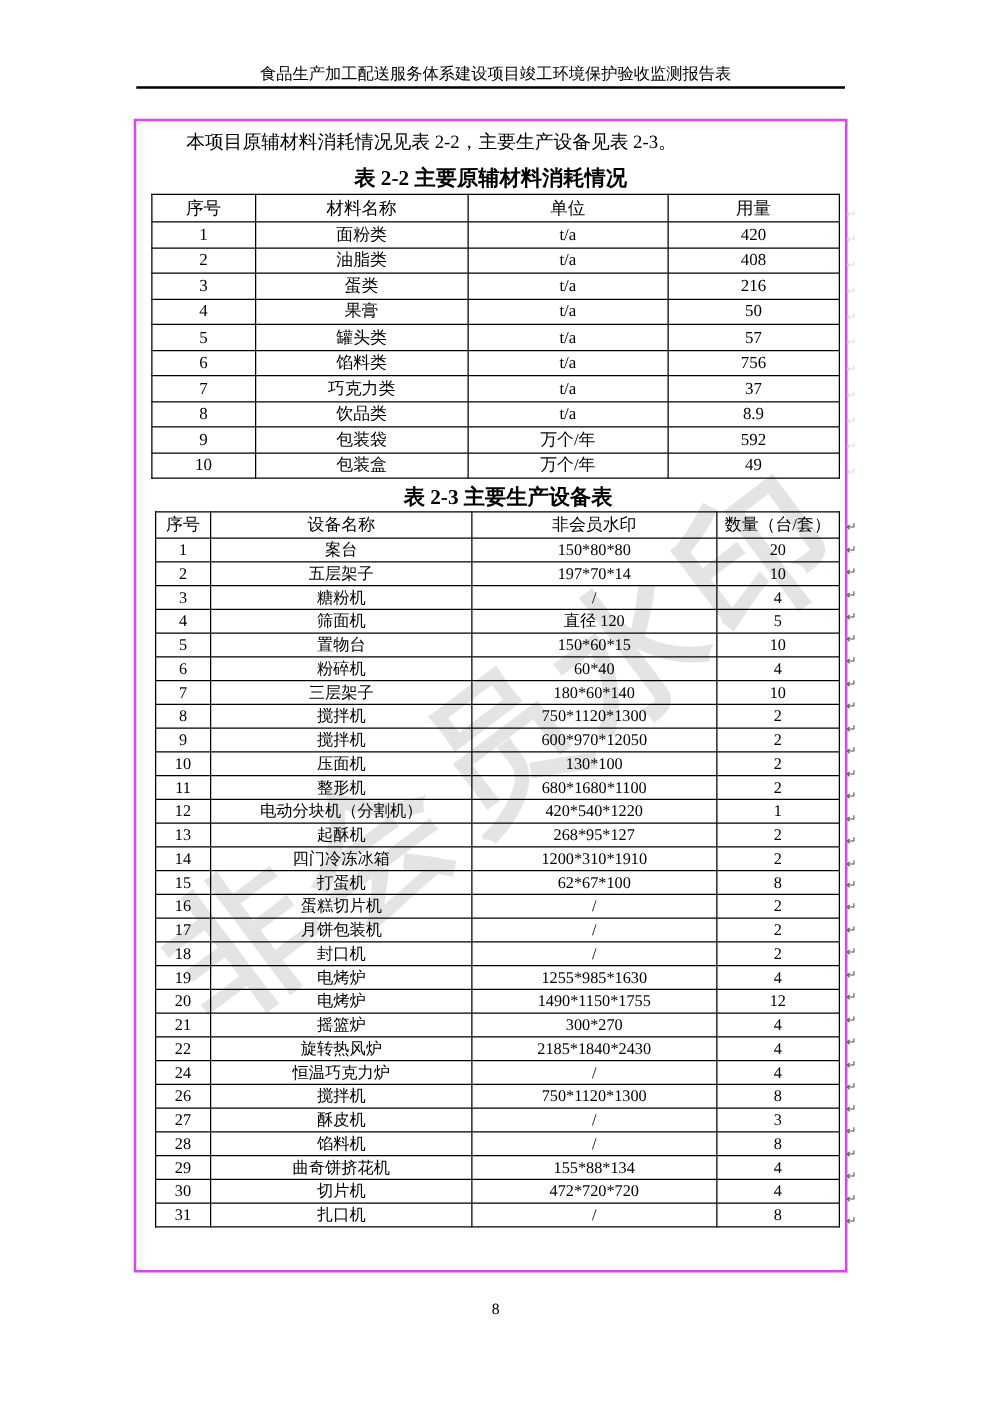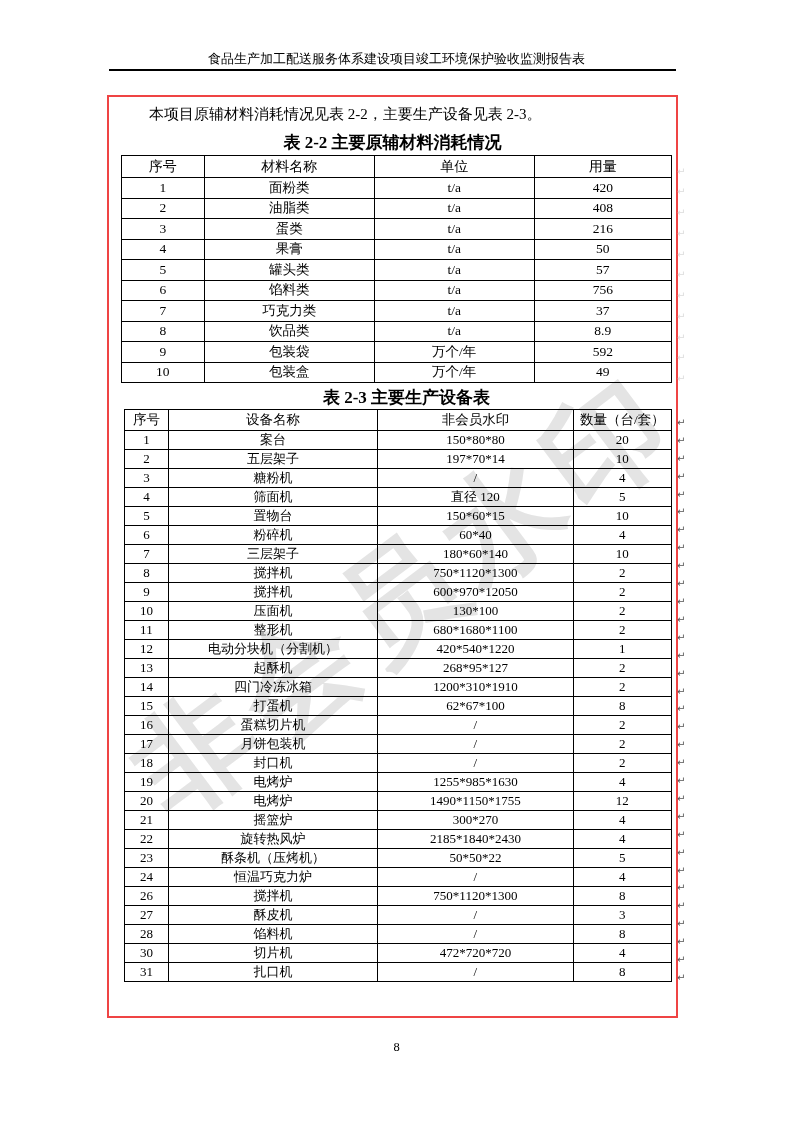"本项目原辅材料消耗情况见表 2-2，主要生产设备见表 2-3。" .outer-box { border: 2px solid #ef4444 -> 2px solid #d946ef }
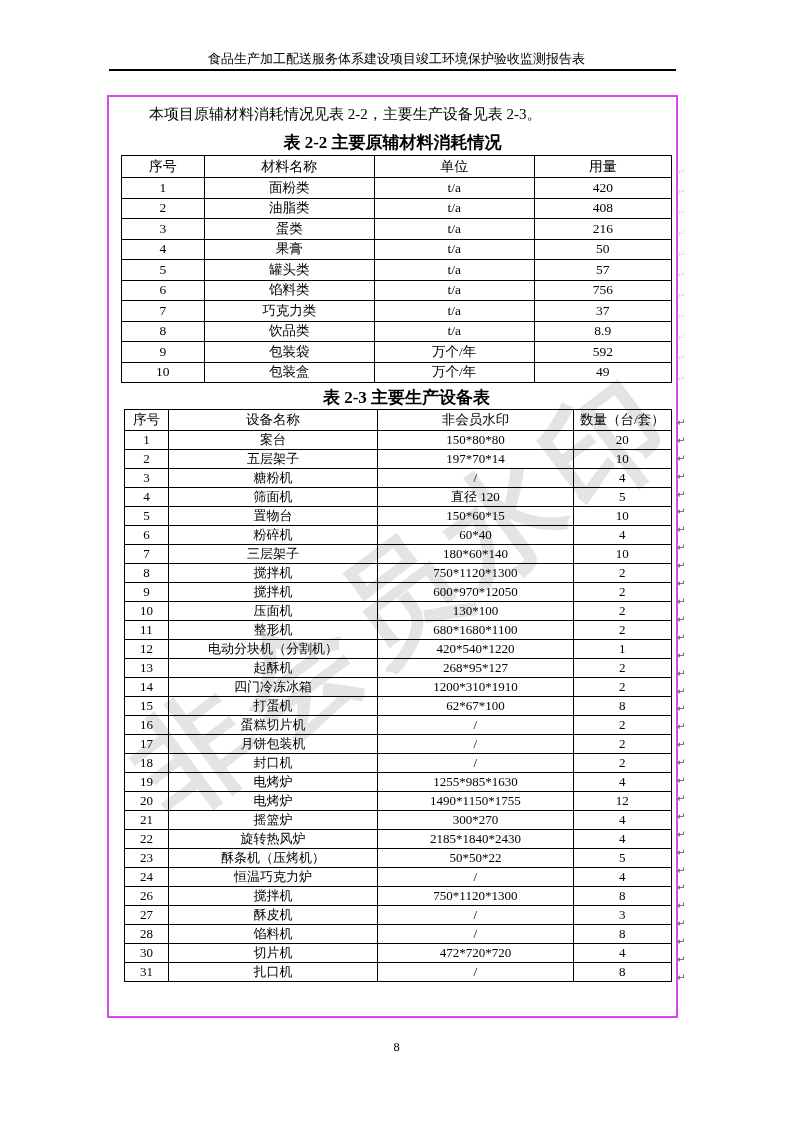"23" tr { html: <tr> <td>23</td> <td>酥条机（压烤机）</td> <td>50*50*22</td> <td>5</td> </tr> -> none }
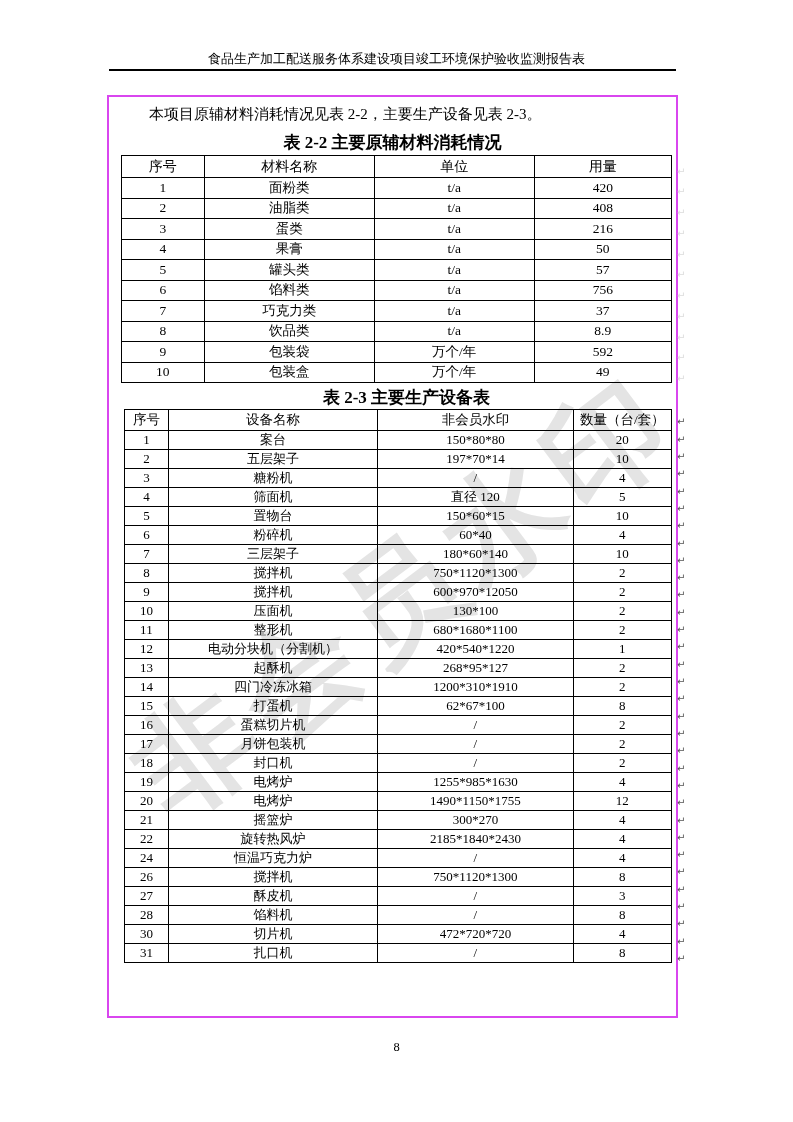"29" tr { html: none -> <tr> <td>29</td> <td>曲奇饼挤花机</td> <td>155*88*134</td> <td>4</td> </tr> }
